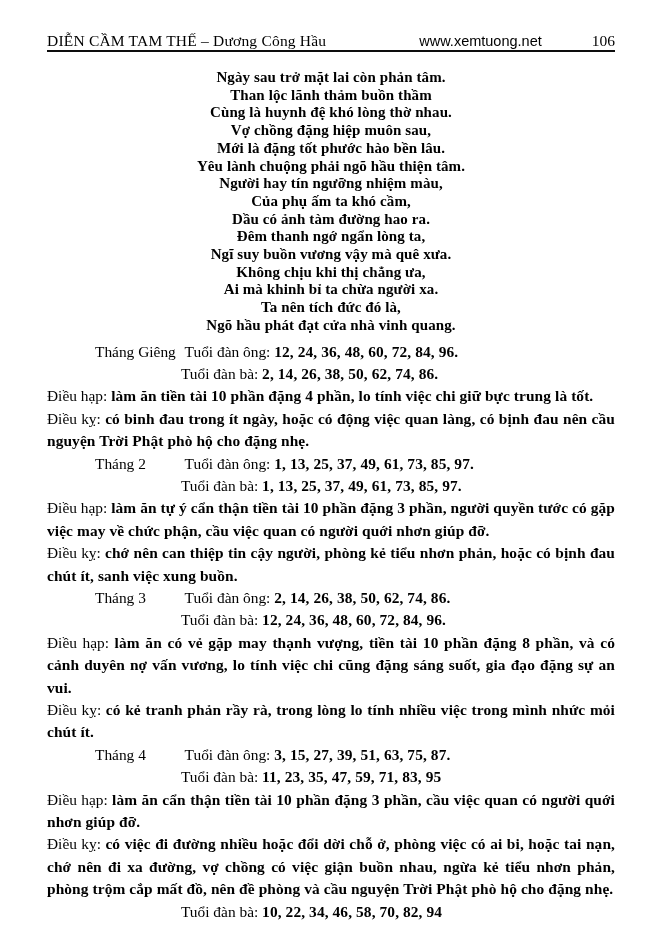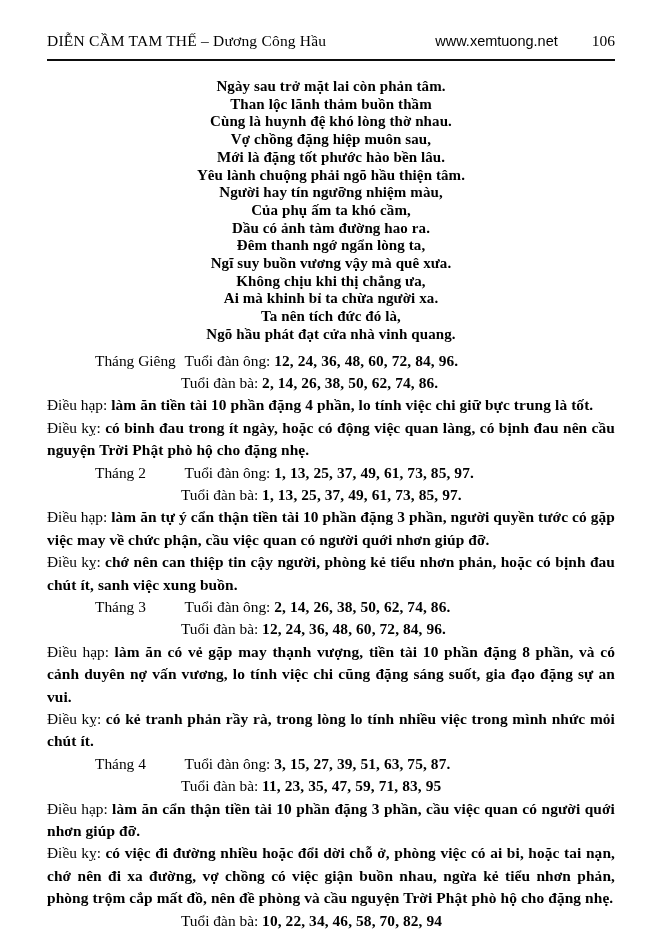"DIỄN CẦM TAM THẾ –" .header { padding-bottom: 9px -> none }
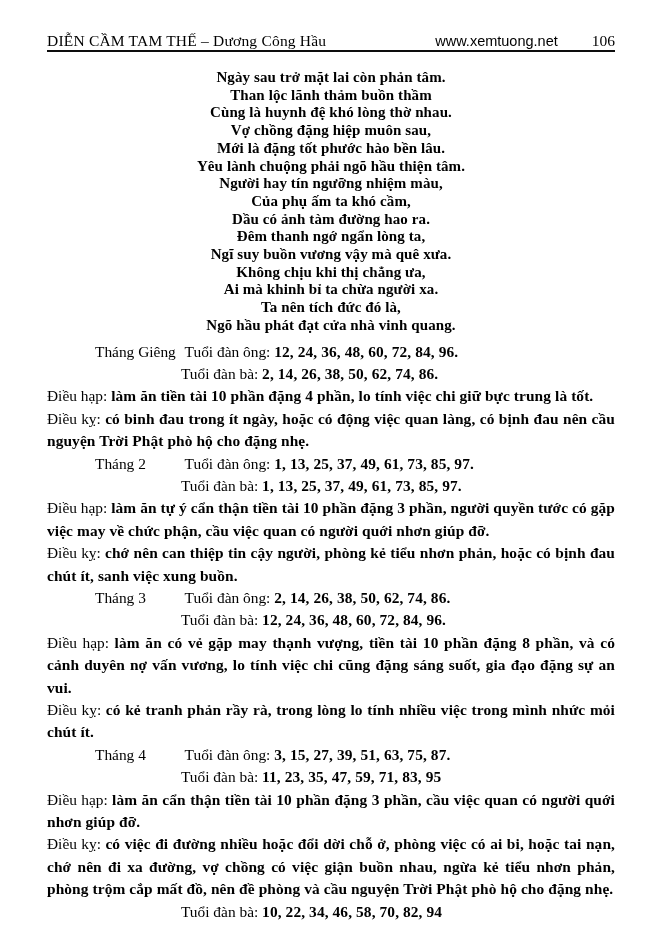"www.xemtuong.net" .h-right { gap: 34px -> 50px }
